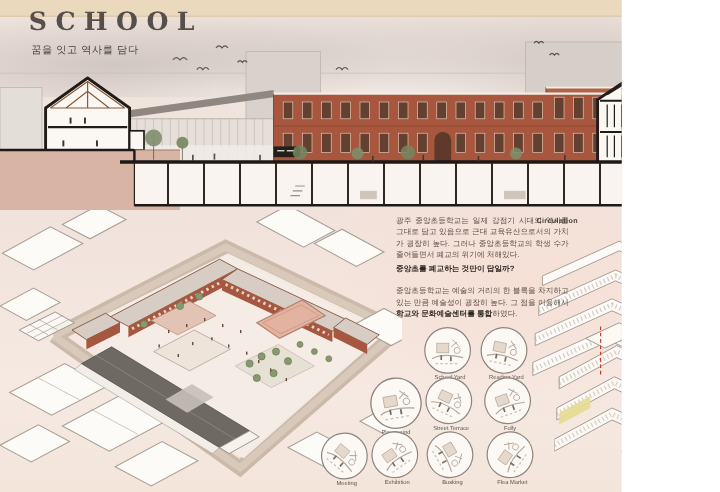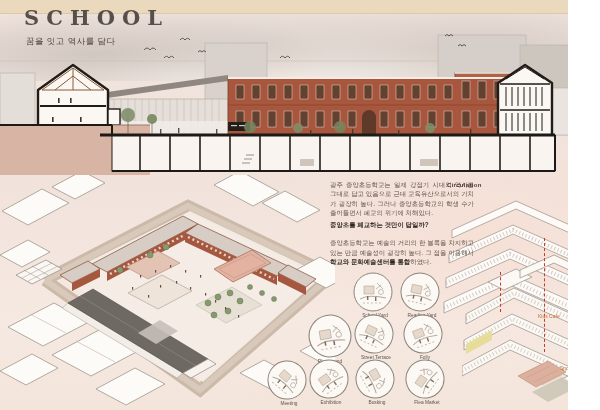"SCHOOL" .poster { padding-left: none -> 24px; width: 568px -> 494px }
